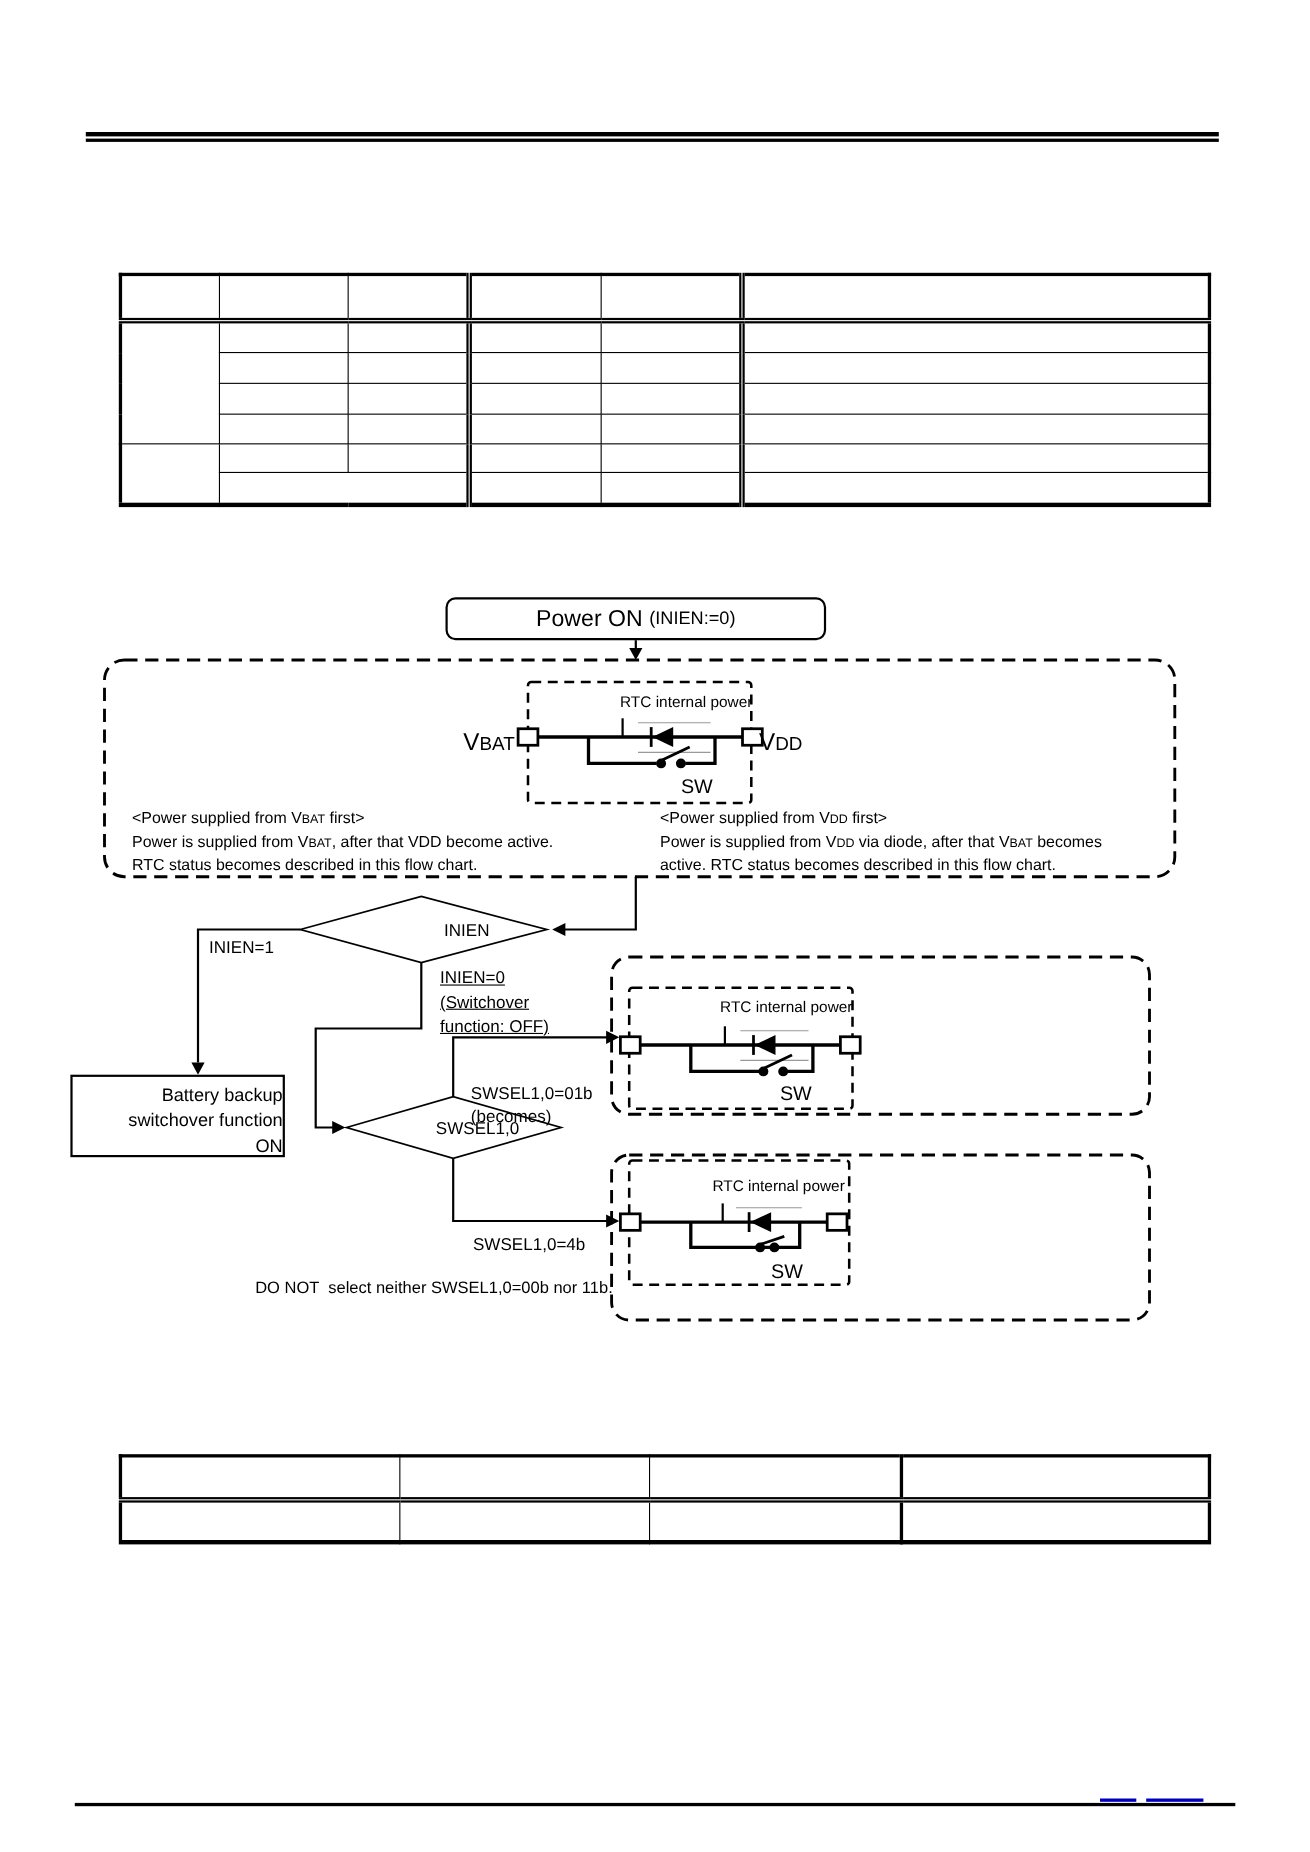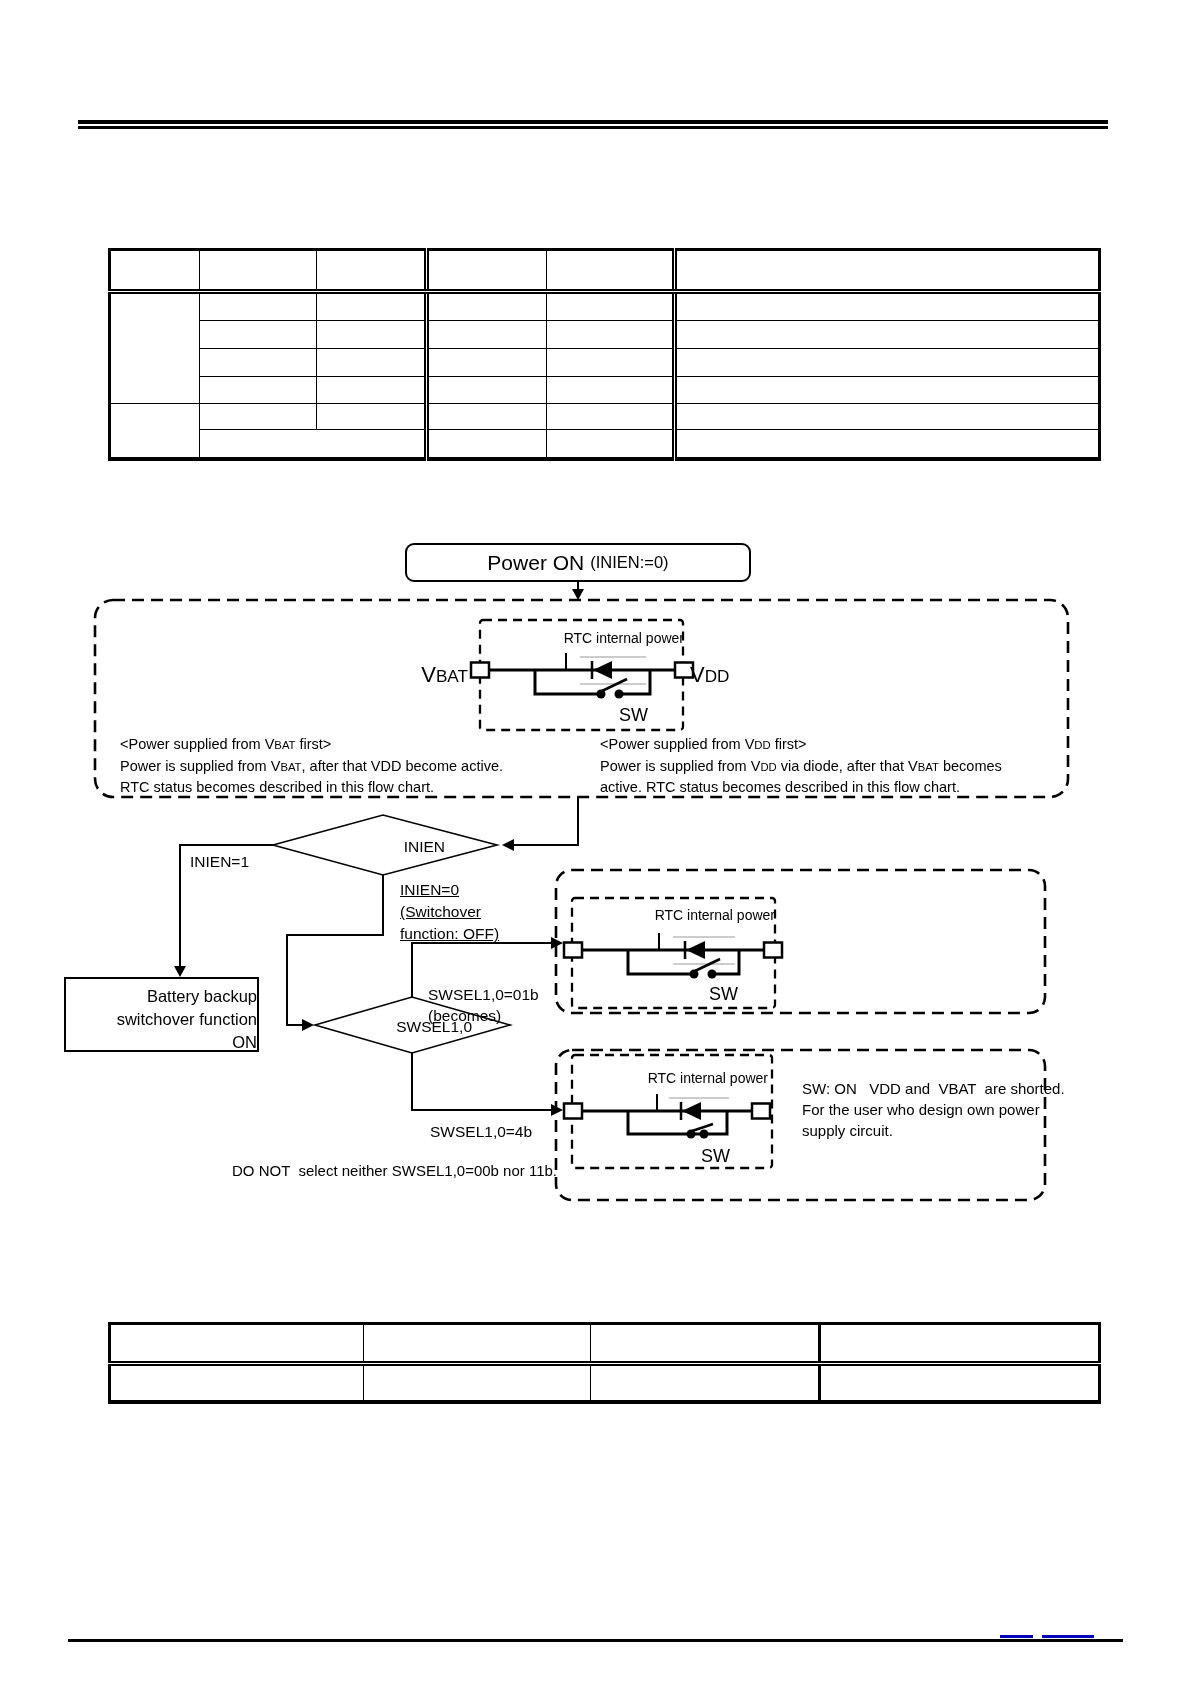"SW: ON VDD and VBAT" div.txt { html: <div> <div>SW: ON VDD and VBAT are shorted.</div> <div>For the user who design own power</div> <div>supply circuit.</div> </div> -> none }
